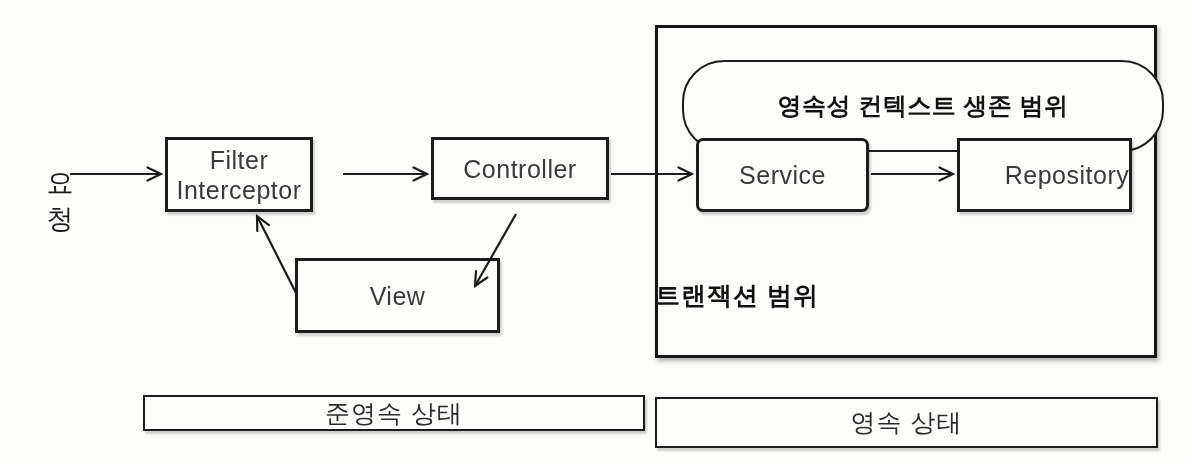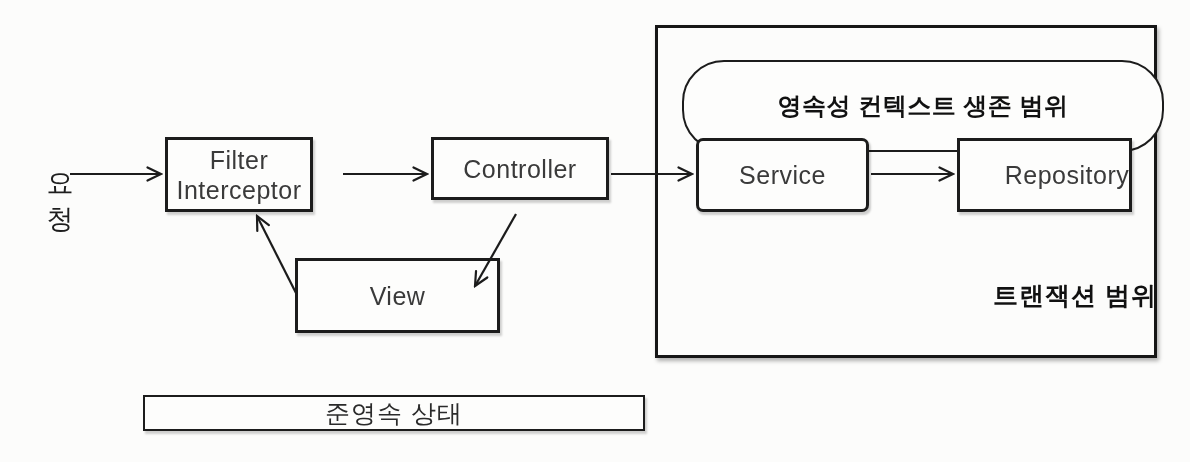"트랜잭션 범위" .transaction-label { text-align: right -> left }
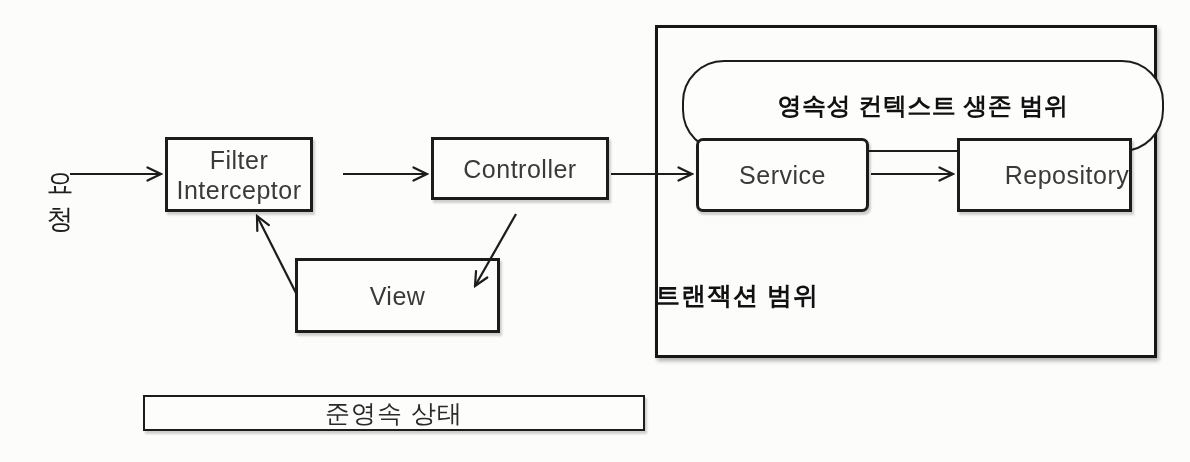"영속 상태" div.state-box { html: none -> <div> <span>영속 상태</span> </div> }
